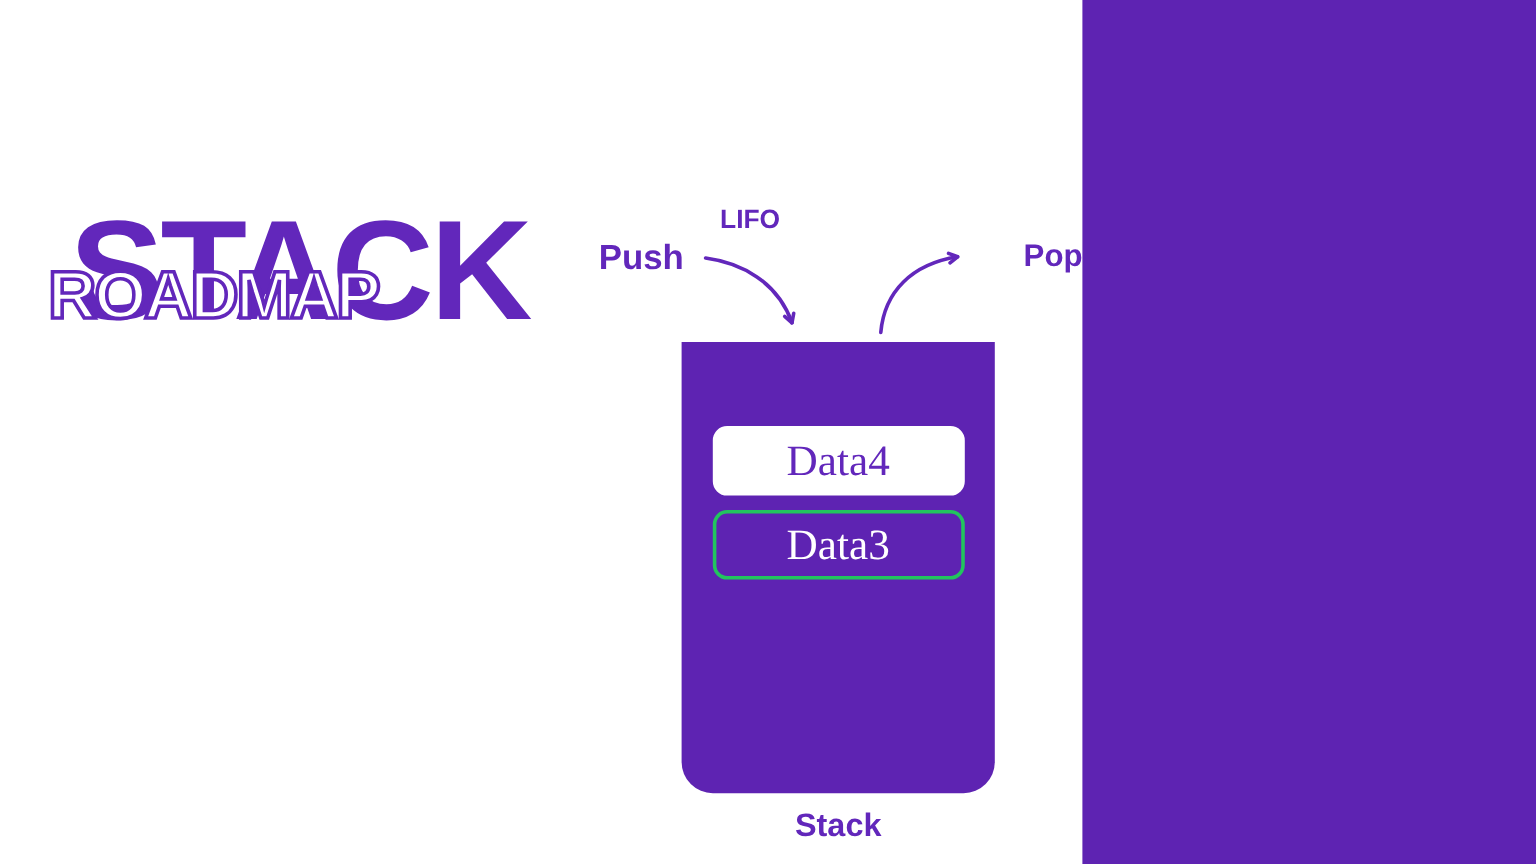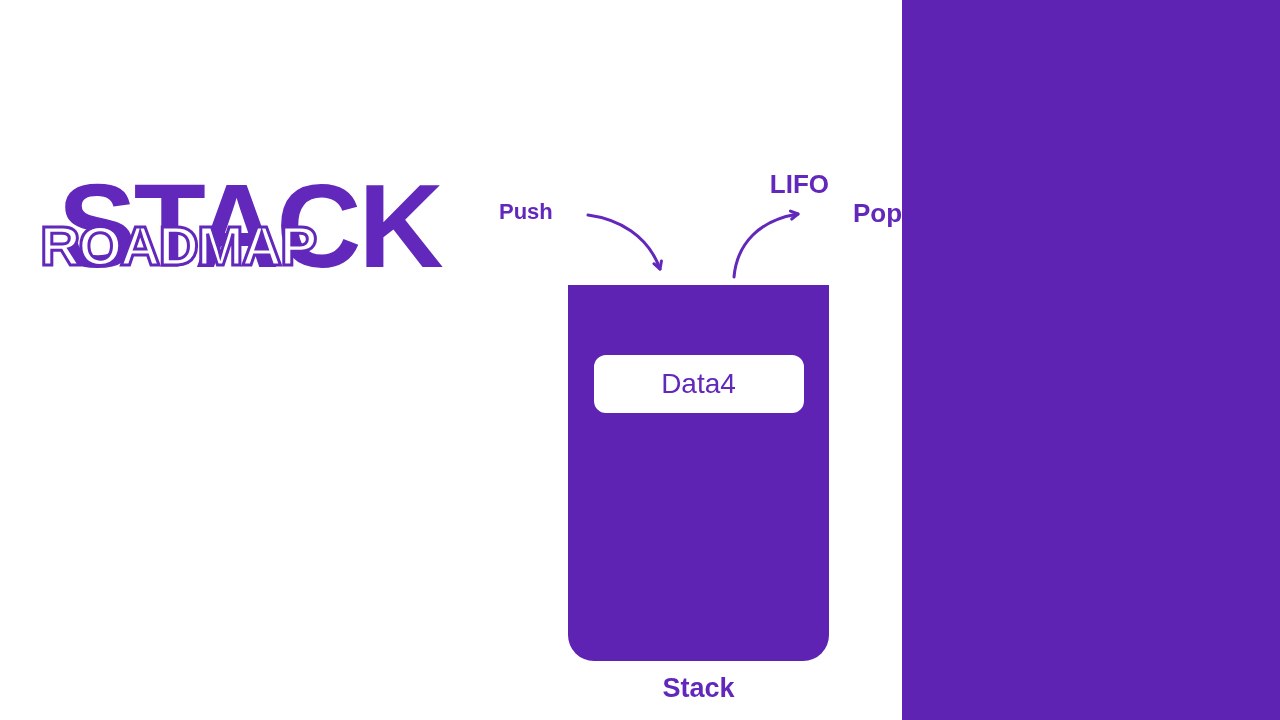"LIFO" .lifo { font-size: 26px -> 22px; left: 568px -> 600px; text-align: right -> left }
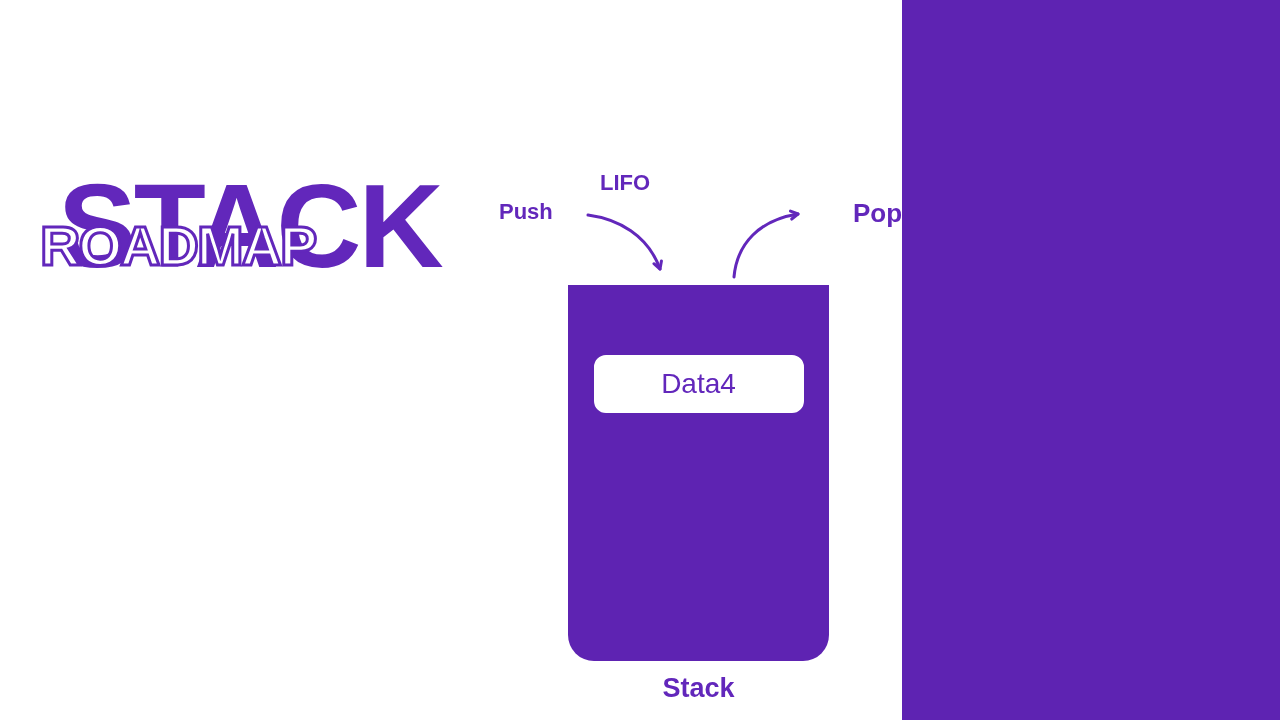"Push" .push { font-size: 22px -> 29px }
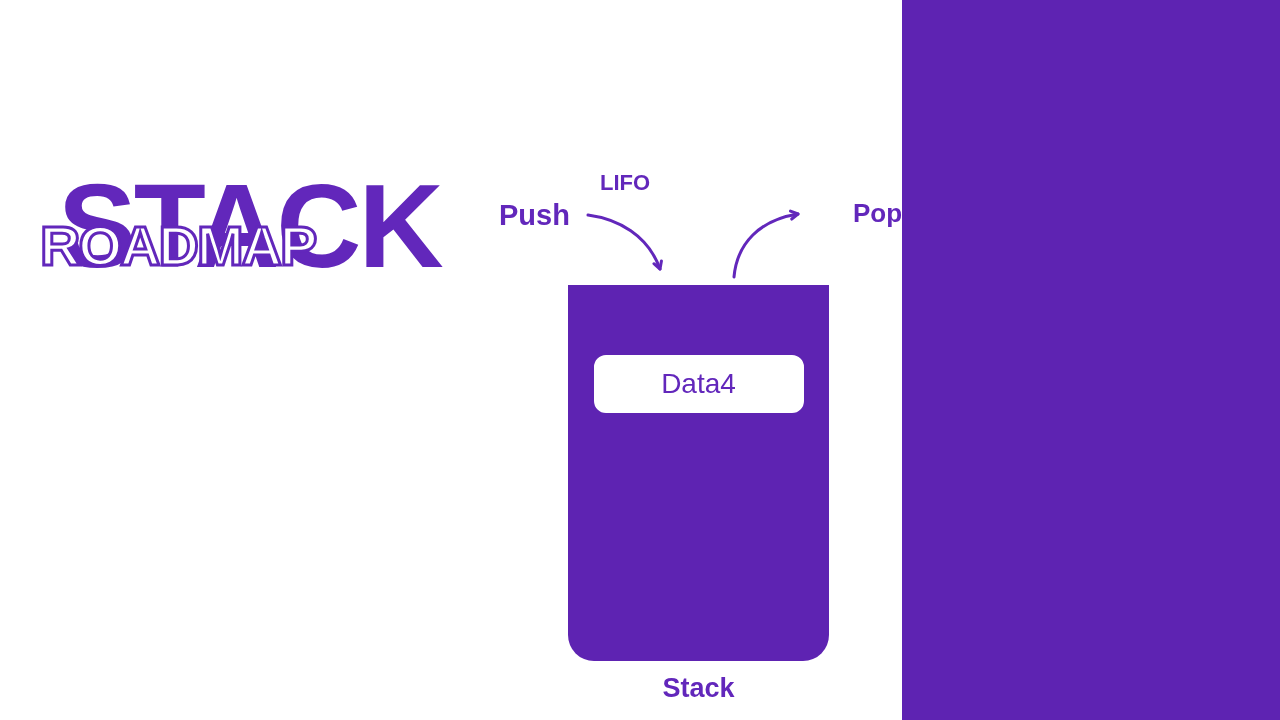"Data4" .stack-box { font-family: none -> Liberation Serif, serif; font-size: 28px -> 36px }
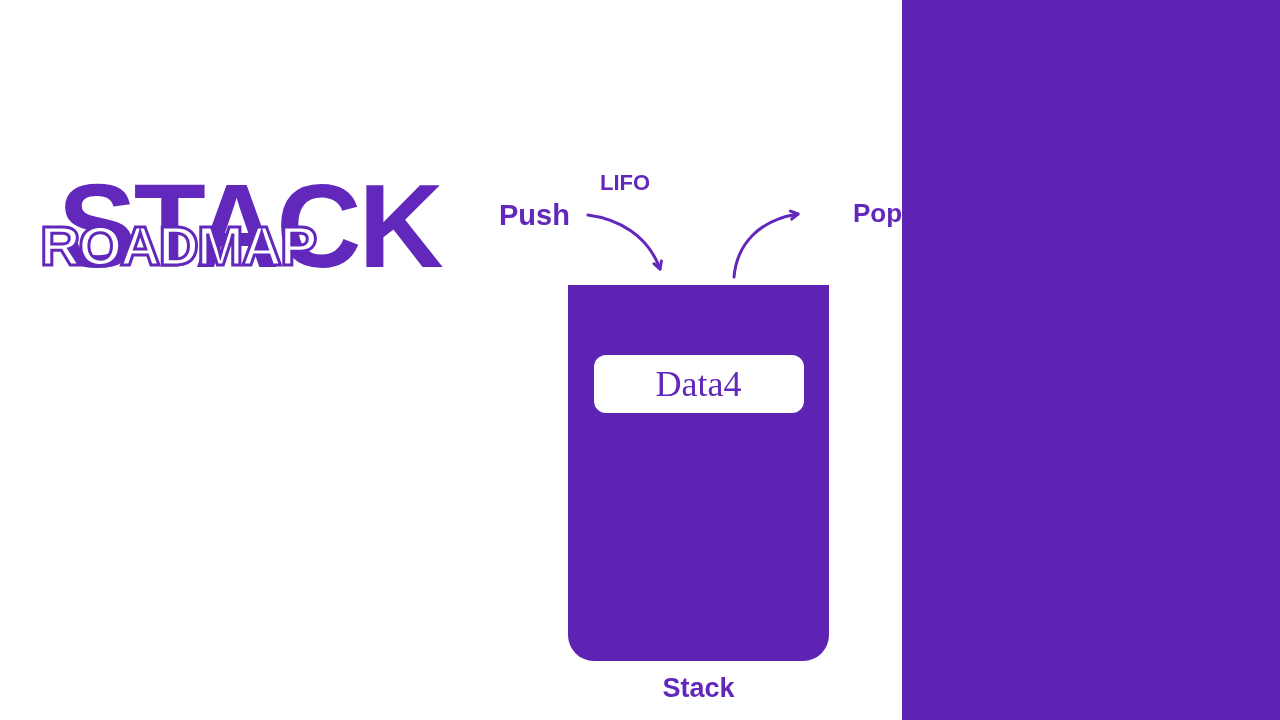"Data3" div.stack-box { html: none -> <div>Data3</div> }
